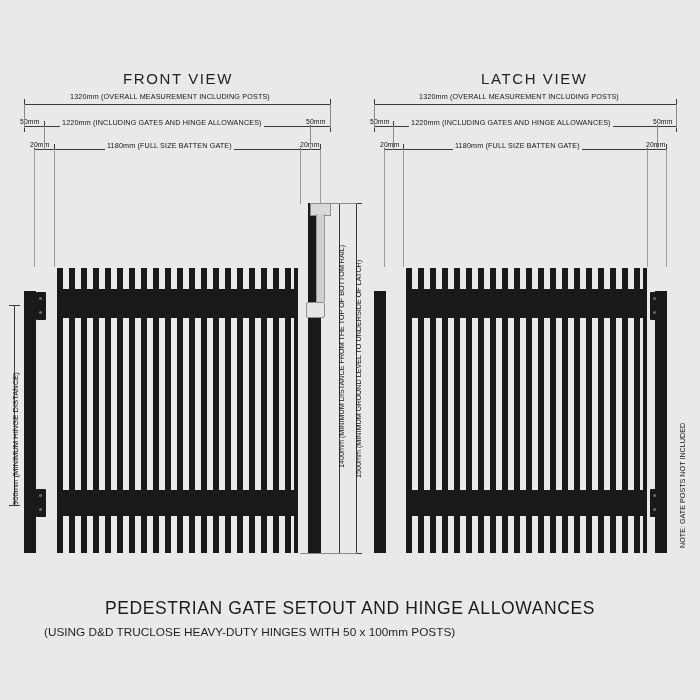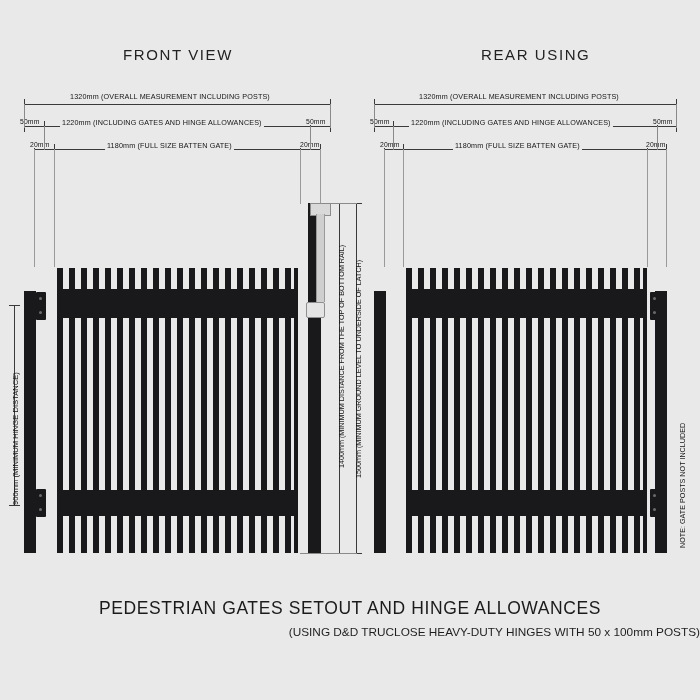"FRONT VIEW" .view-title { margin-top: none -> 24px }
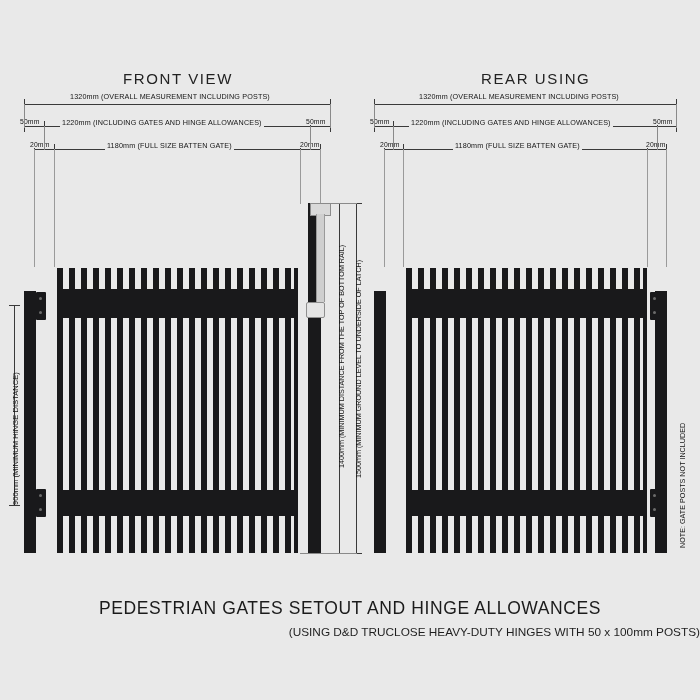"REAR USING" div.view-title { text: REAR USING -> LATCH VIEW }
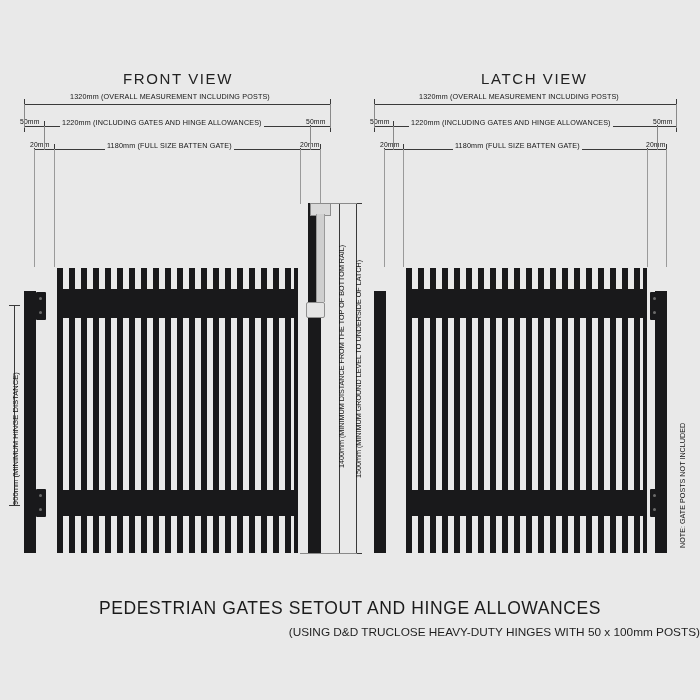"PEDESTRIAN GATES SETOUT AND HINGE" div.caption-main { text: GATES -> GATE }
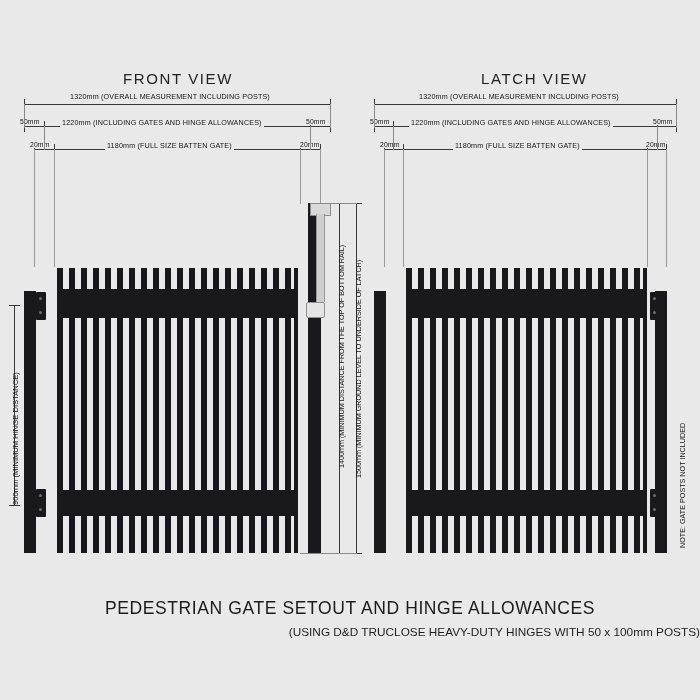"(USING D&D TRUCLOSE HEAVY-DUTY HINGES" .caption-sub { padding-left: none -> 44px; text-align: right -> left }
